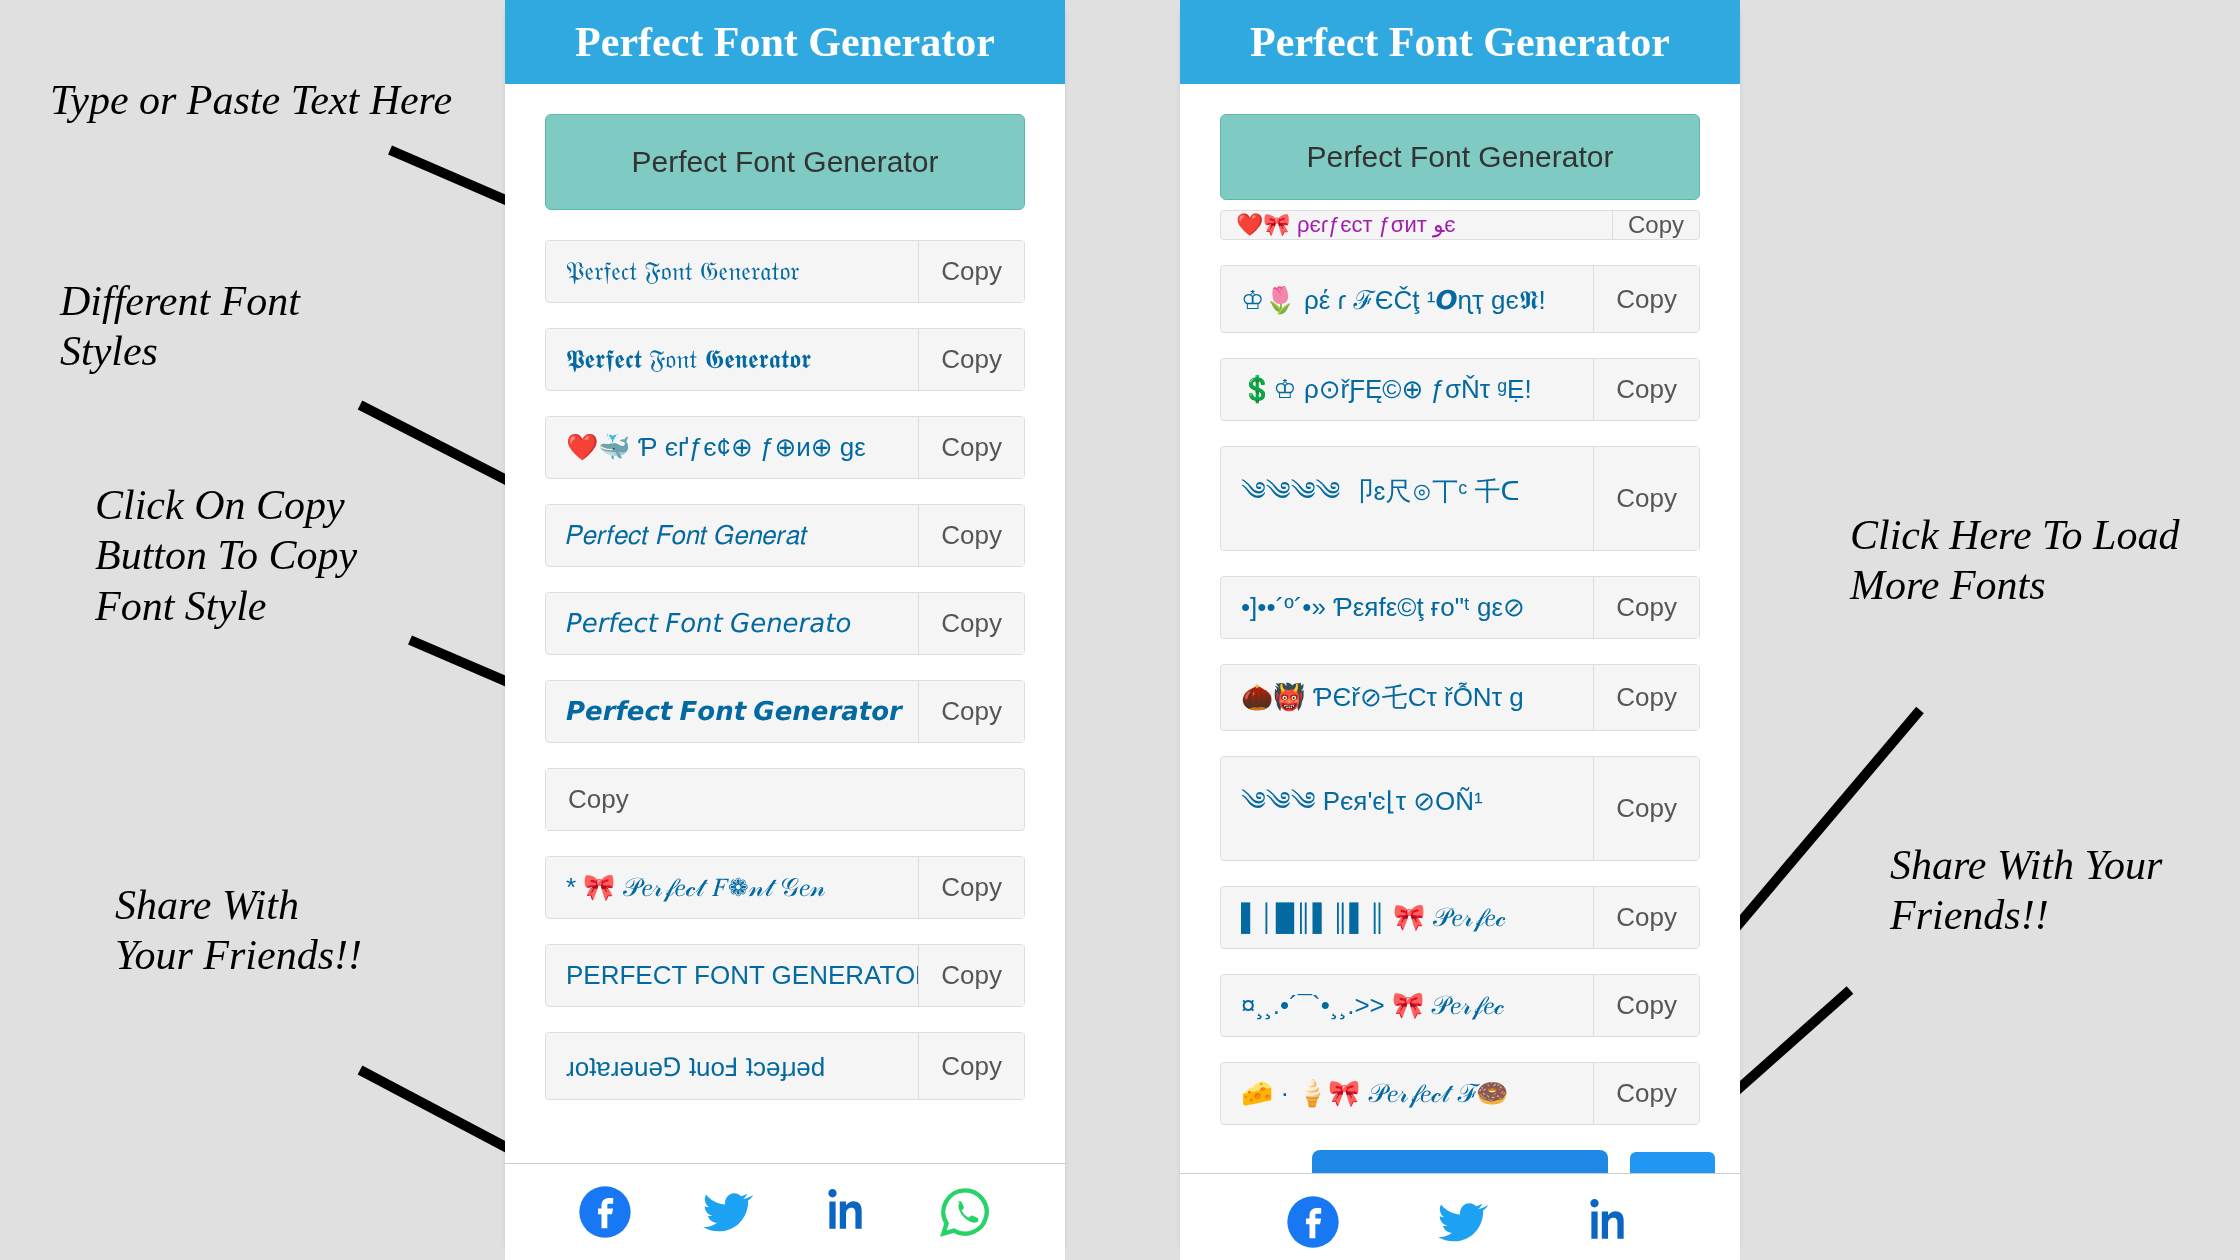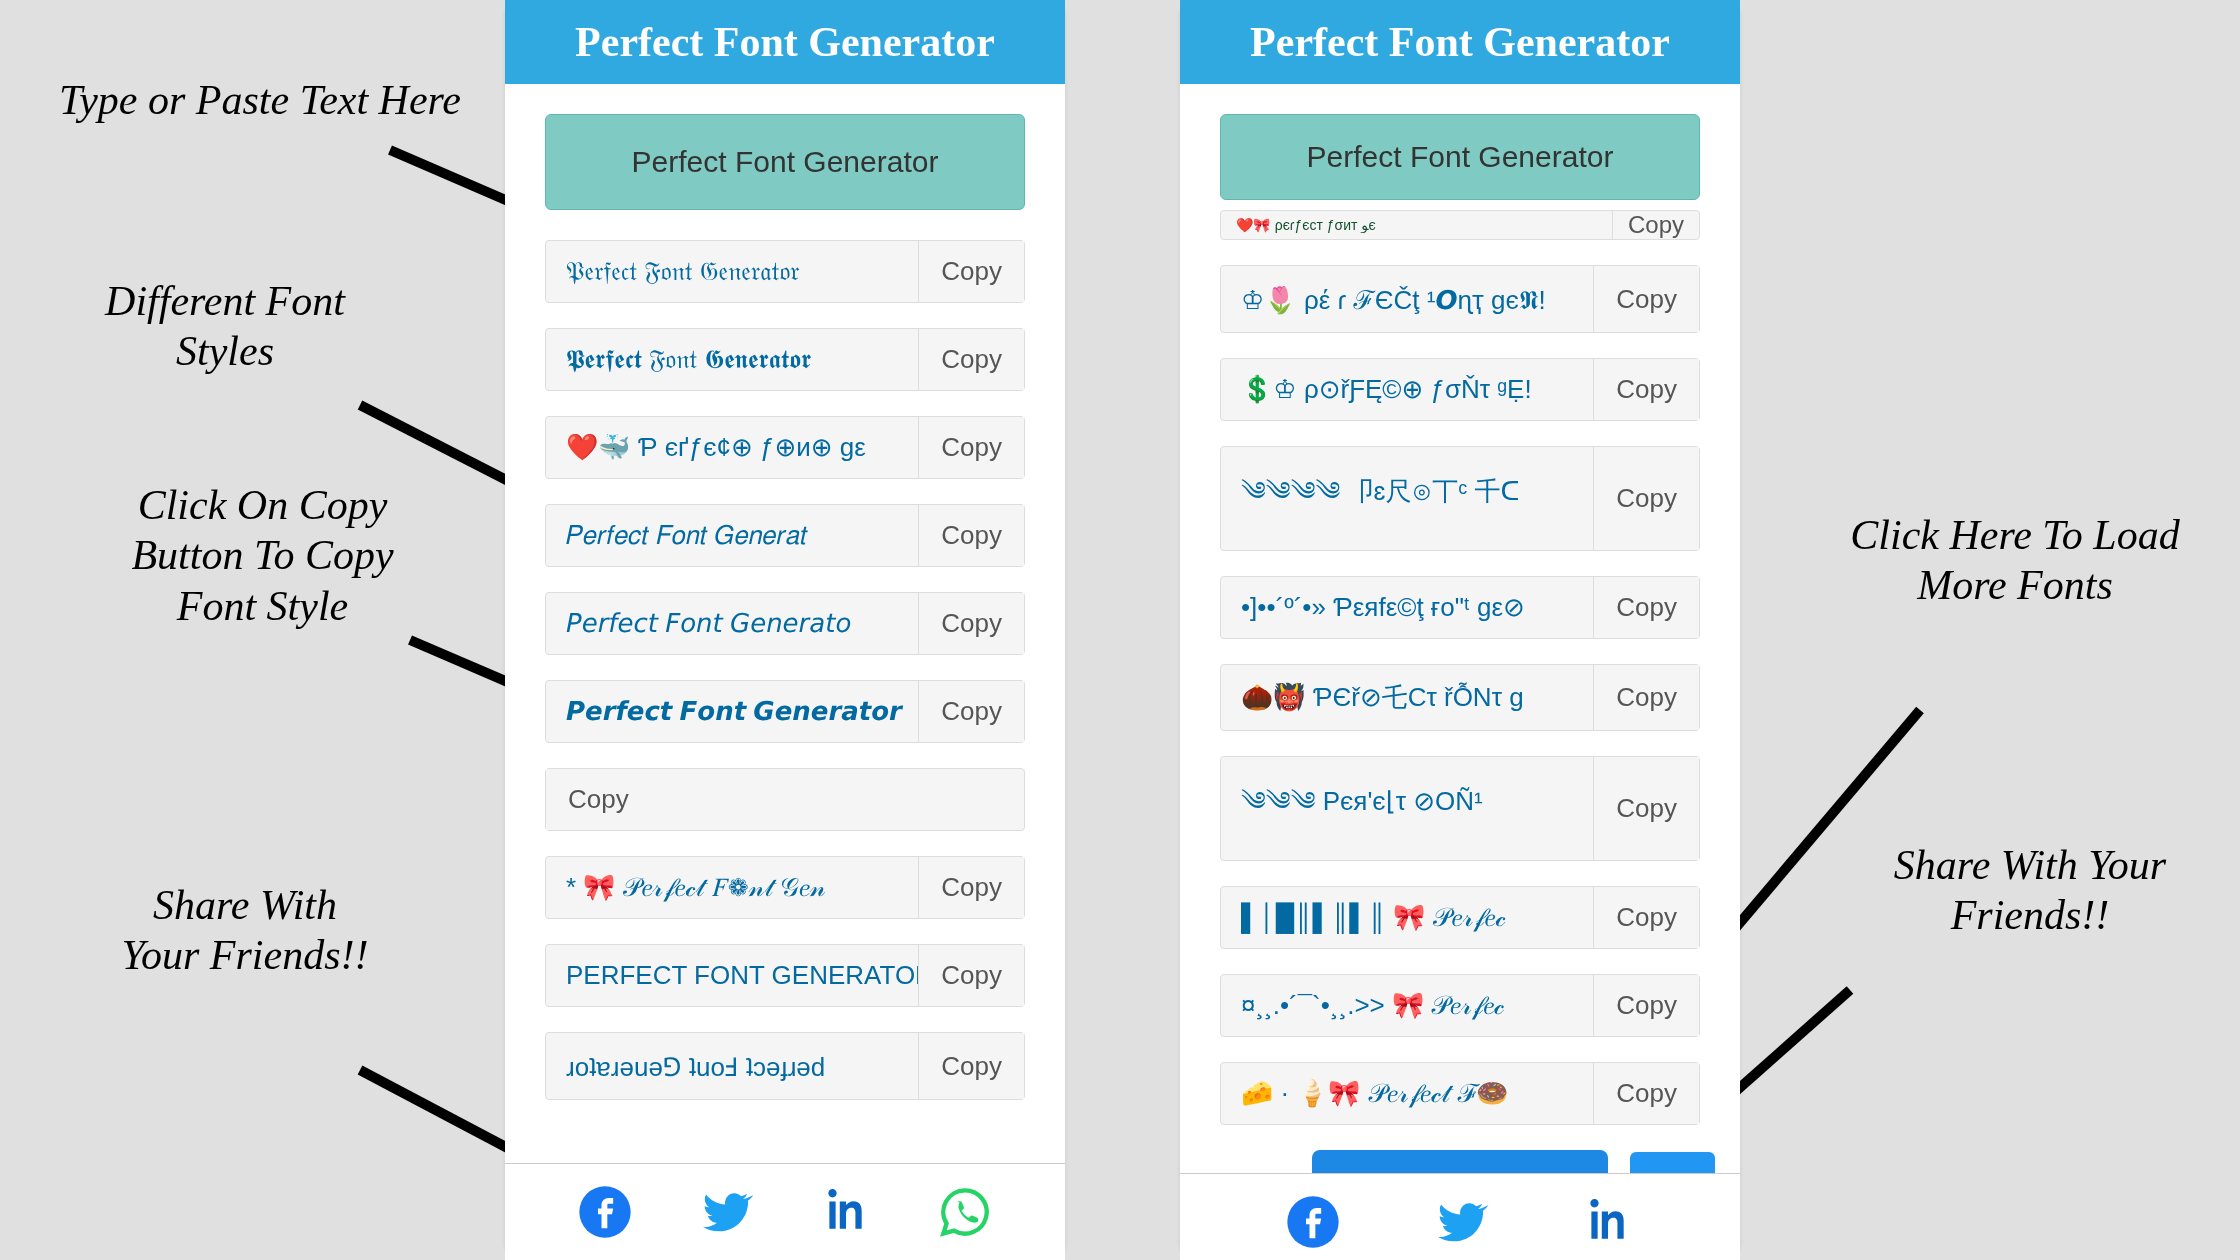"Type or Paste Text Here" .annotation { text-align: center -> left }
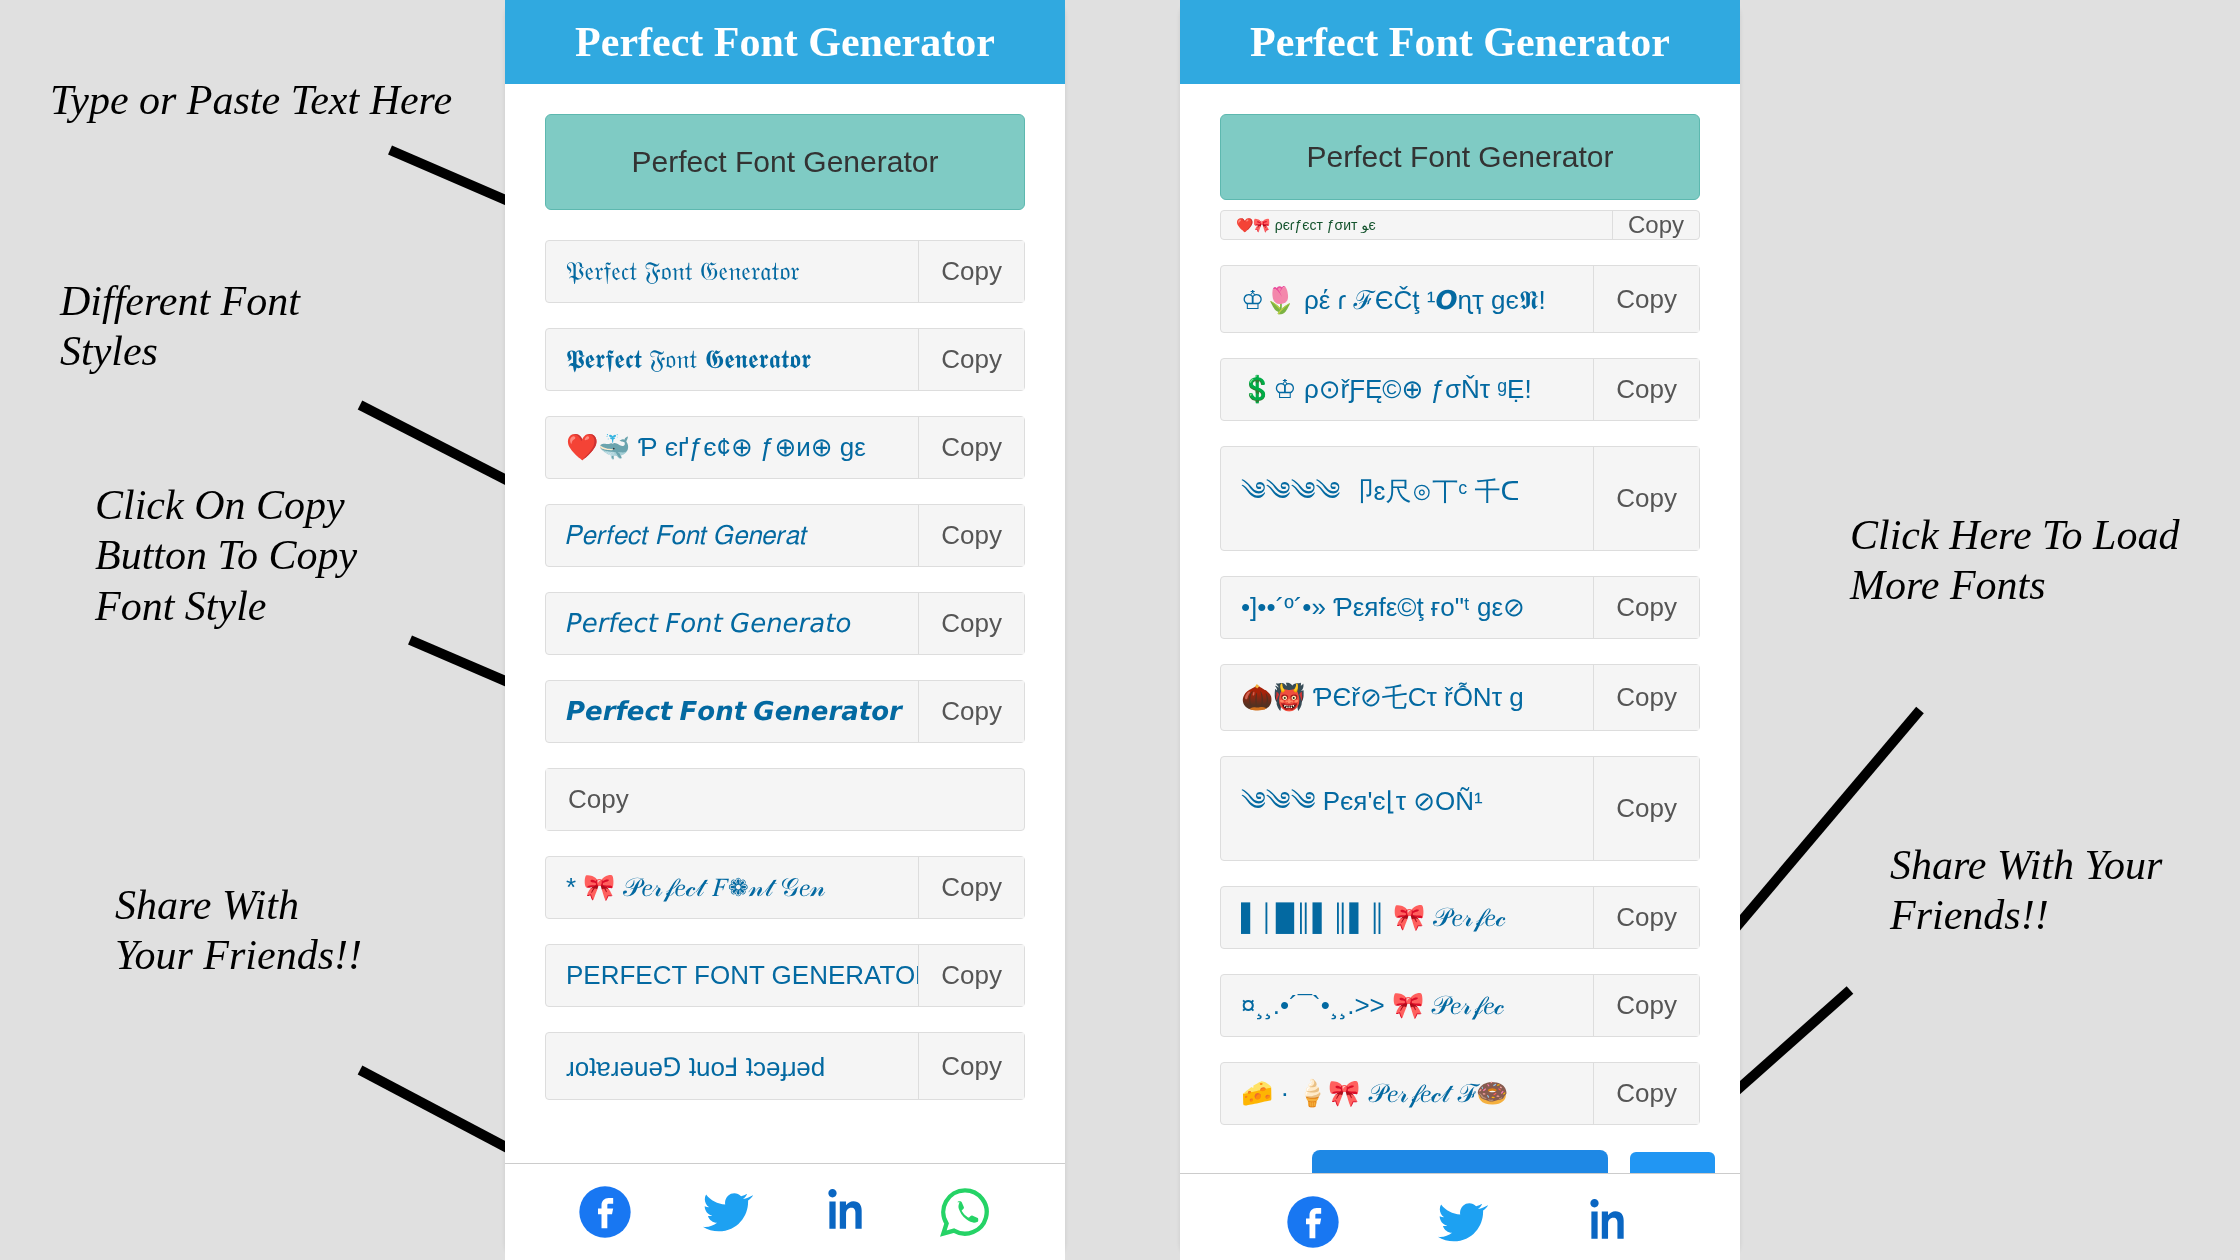"❤️🎀 ρєɾƒєcт ƒσит ﻮє" .partial-row .text-part { color: #14532d -> #a21caf; font-size: 14px -> 22px }
